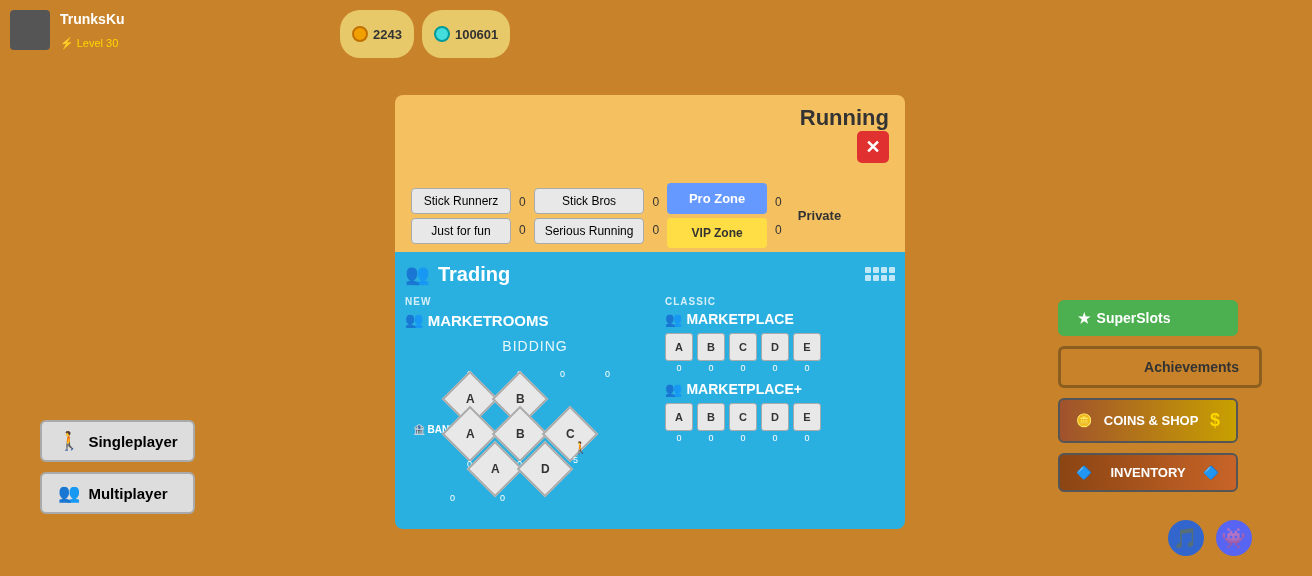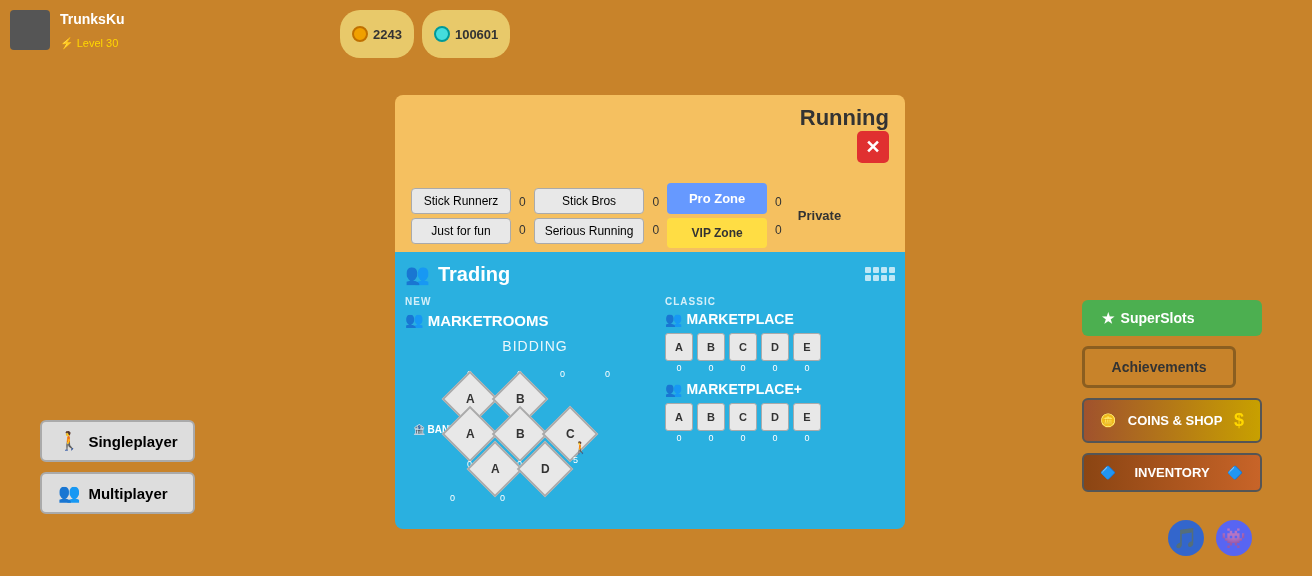"Achievements" .achievements-btn { text-align: center -> right; width: 154px -> 204px }
